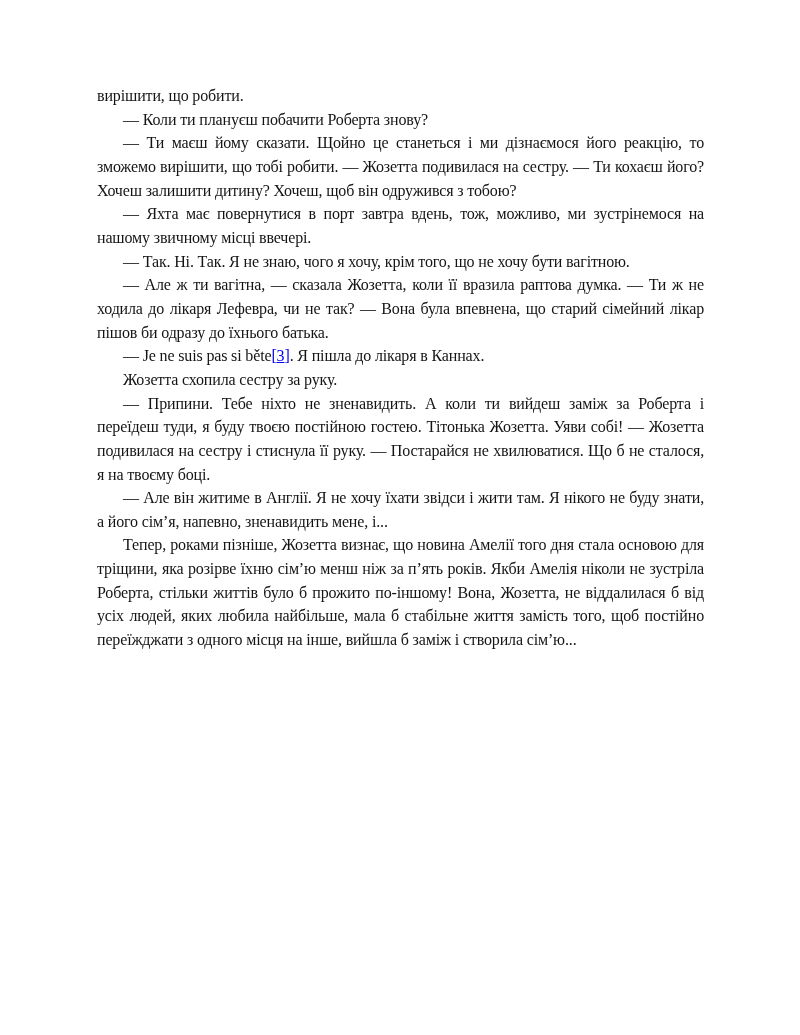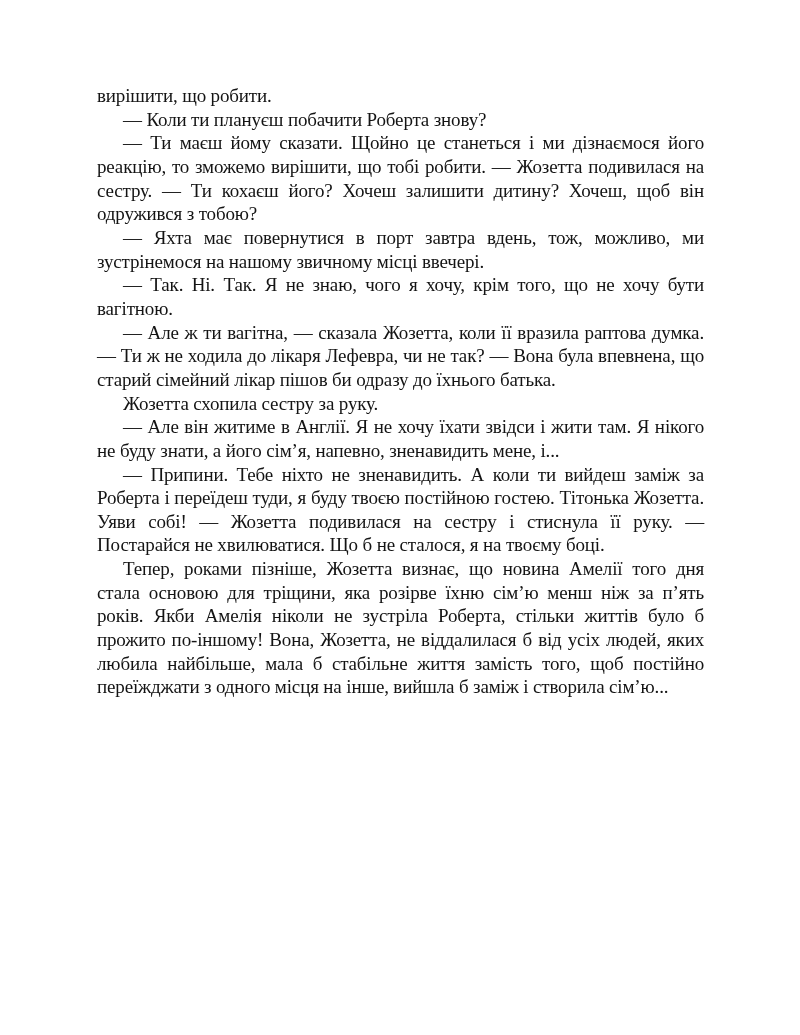"вирішити, що робити." .text-block { font-size: 19px -> 16px }
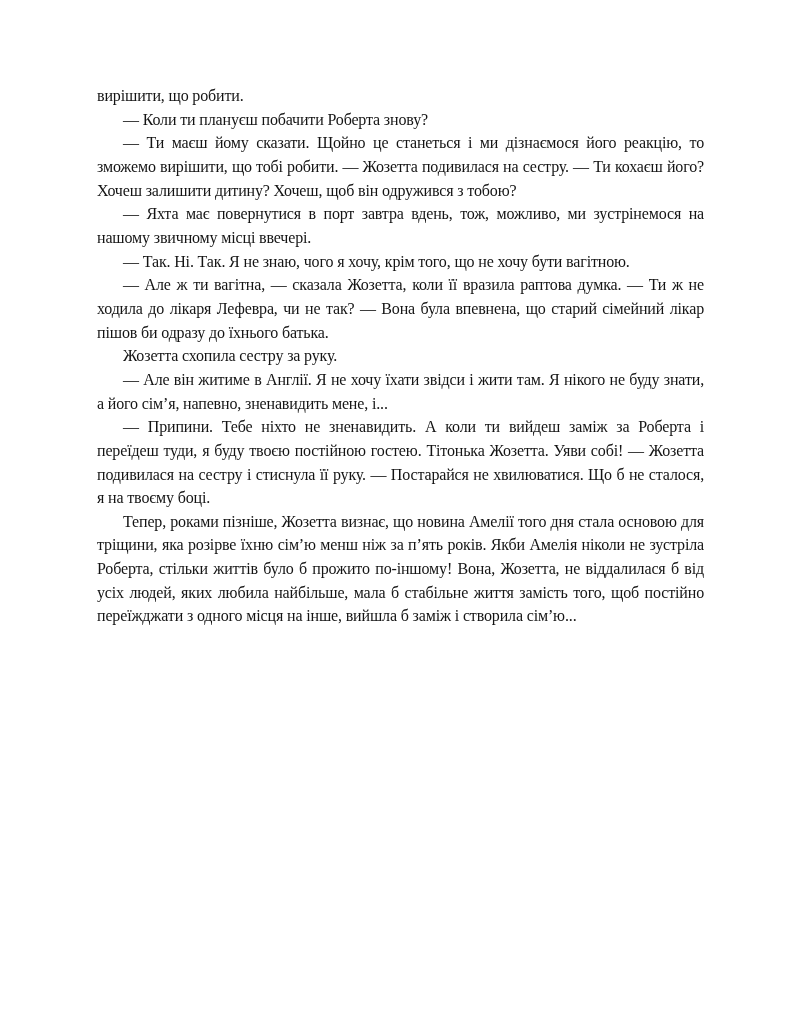"— Je ne suis pas" p { html: none -> <p><span>— Je ne suis pas si běte</span><a><span>[</span><span>3</span><span>]</span></a><span>. Я пішла до лікаря в Каннах.</span></p> }
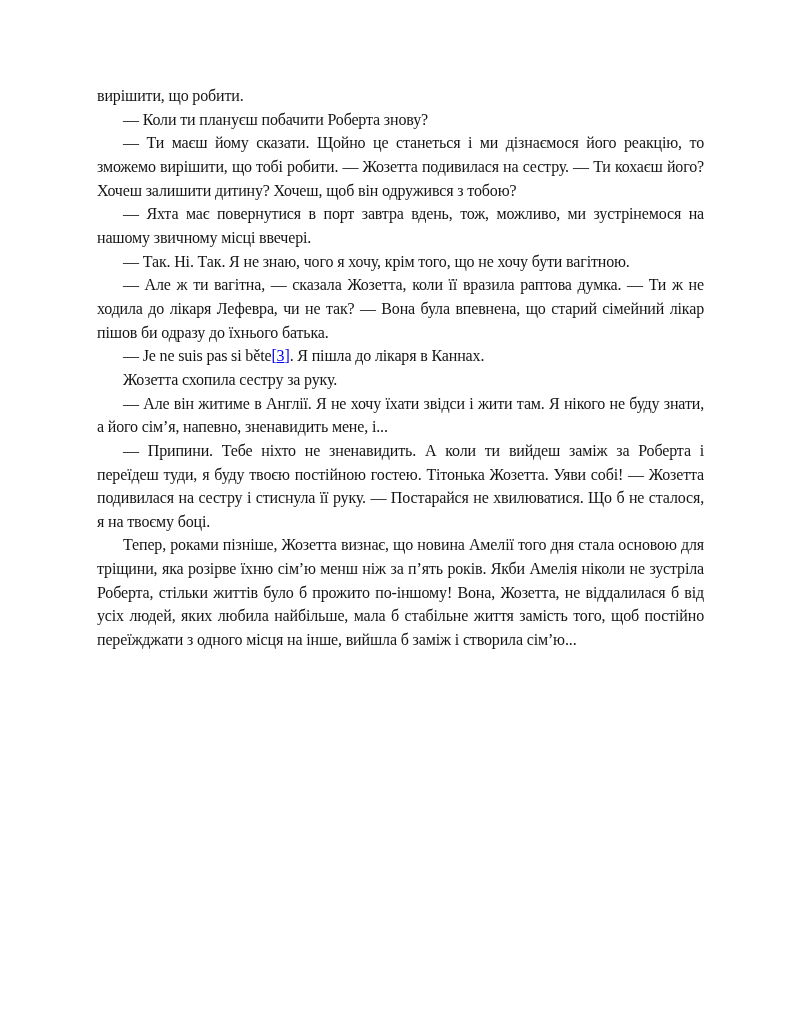"— Але він житиме в" p { order: before "— Припини. Тебе ніхто не" -> after "— Припини. Тебе ніхто не" }
